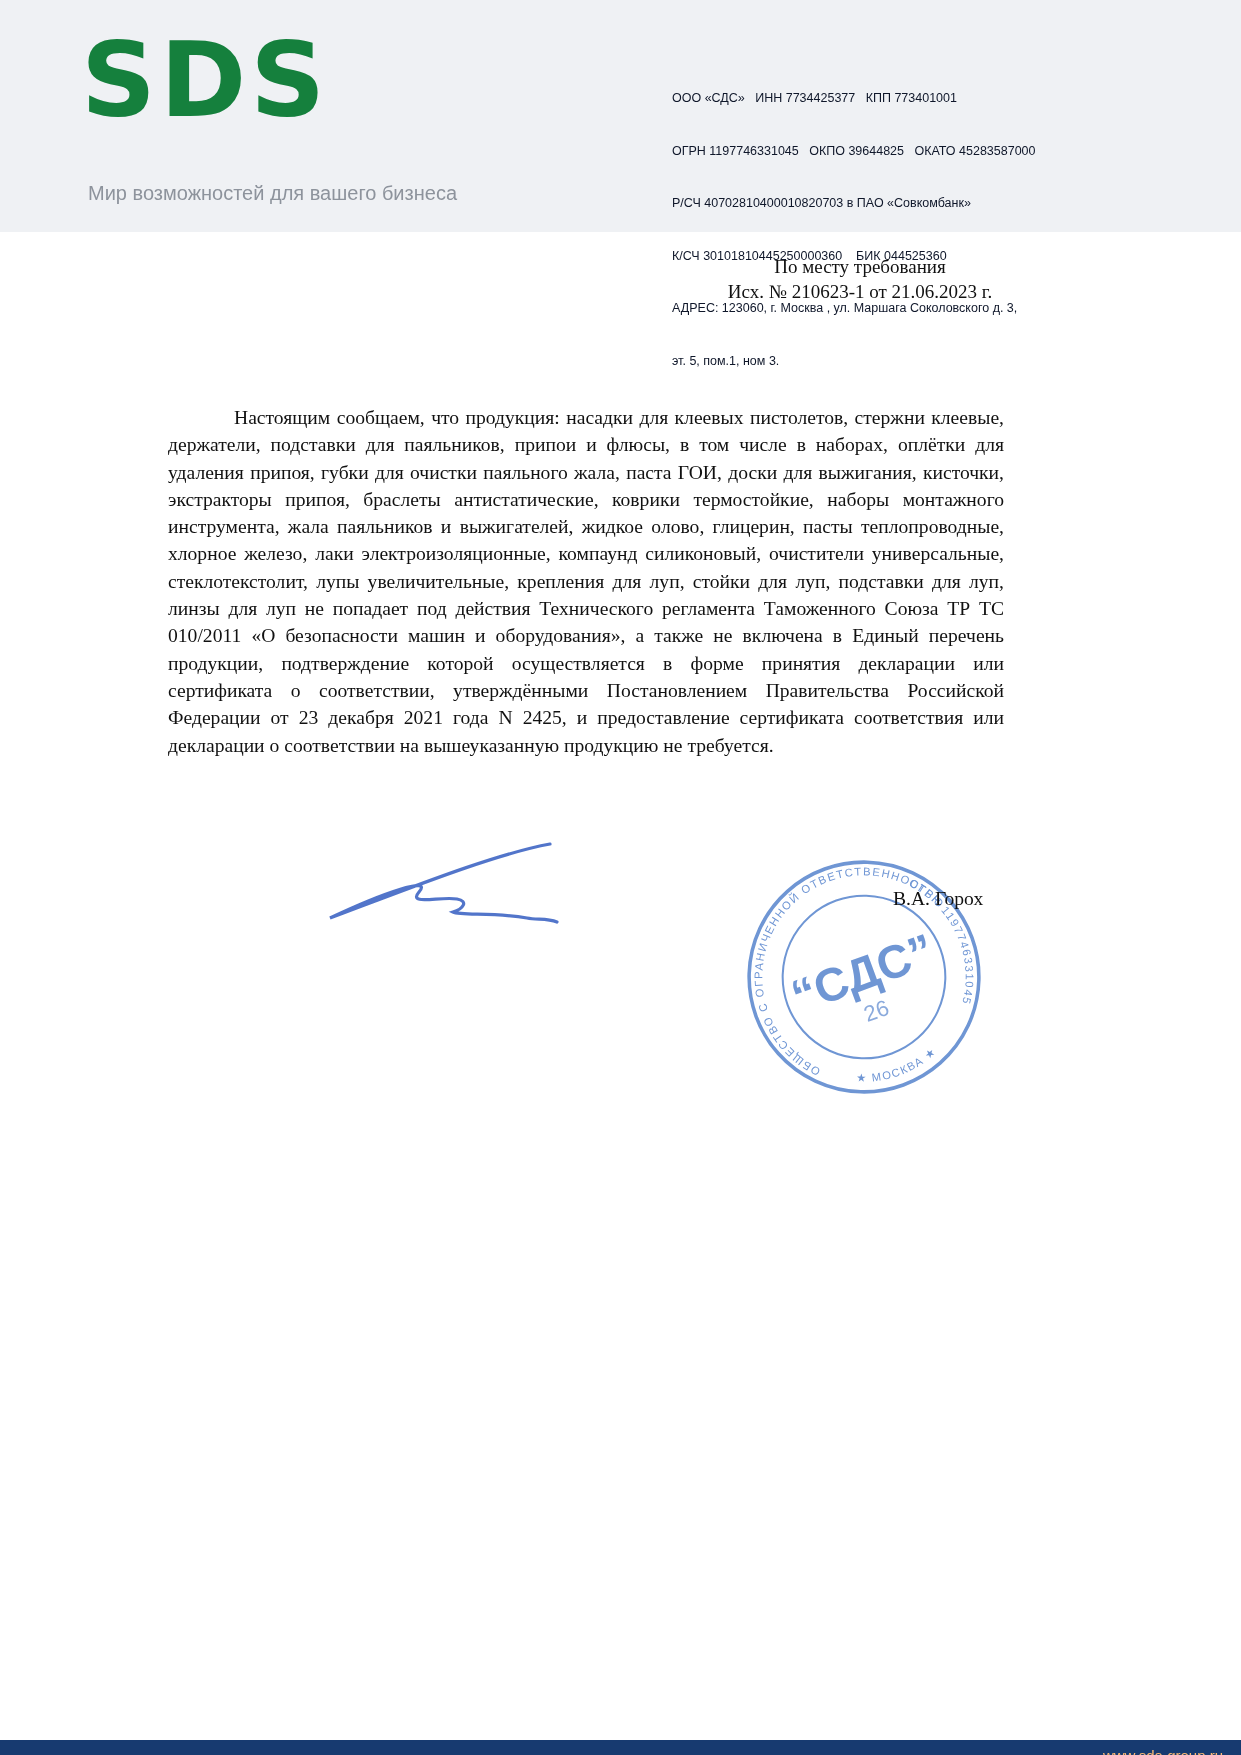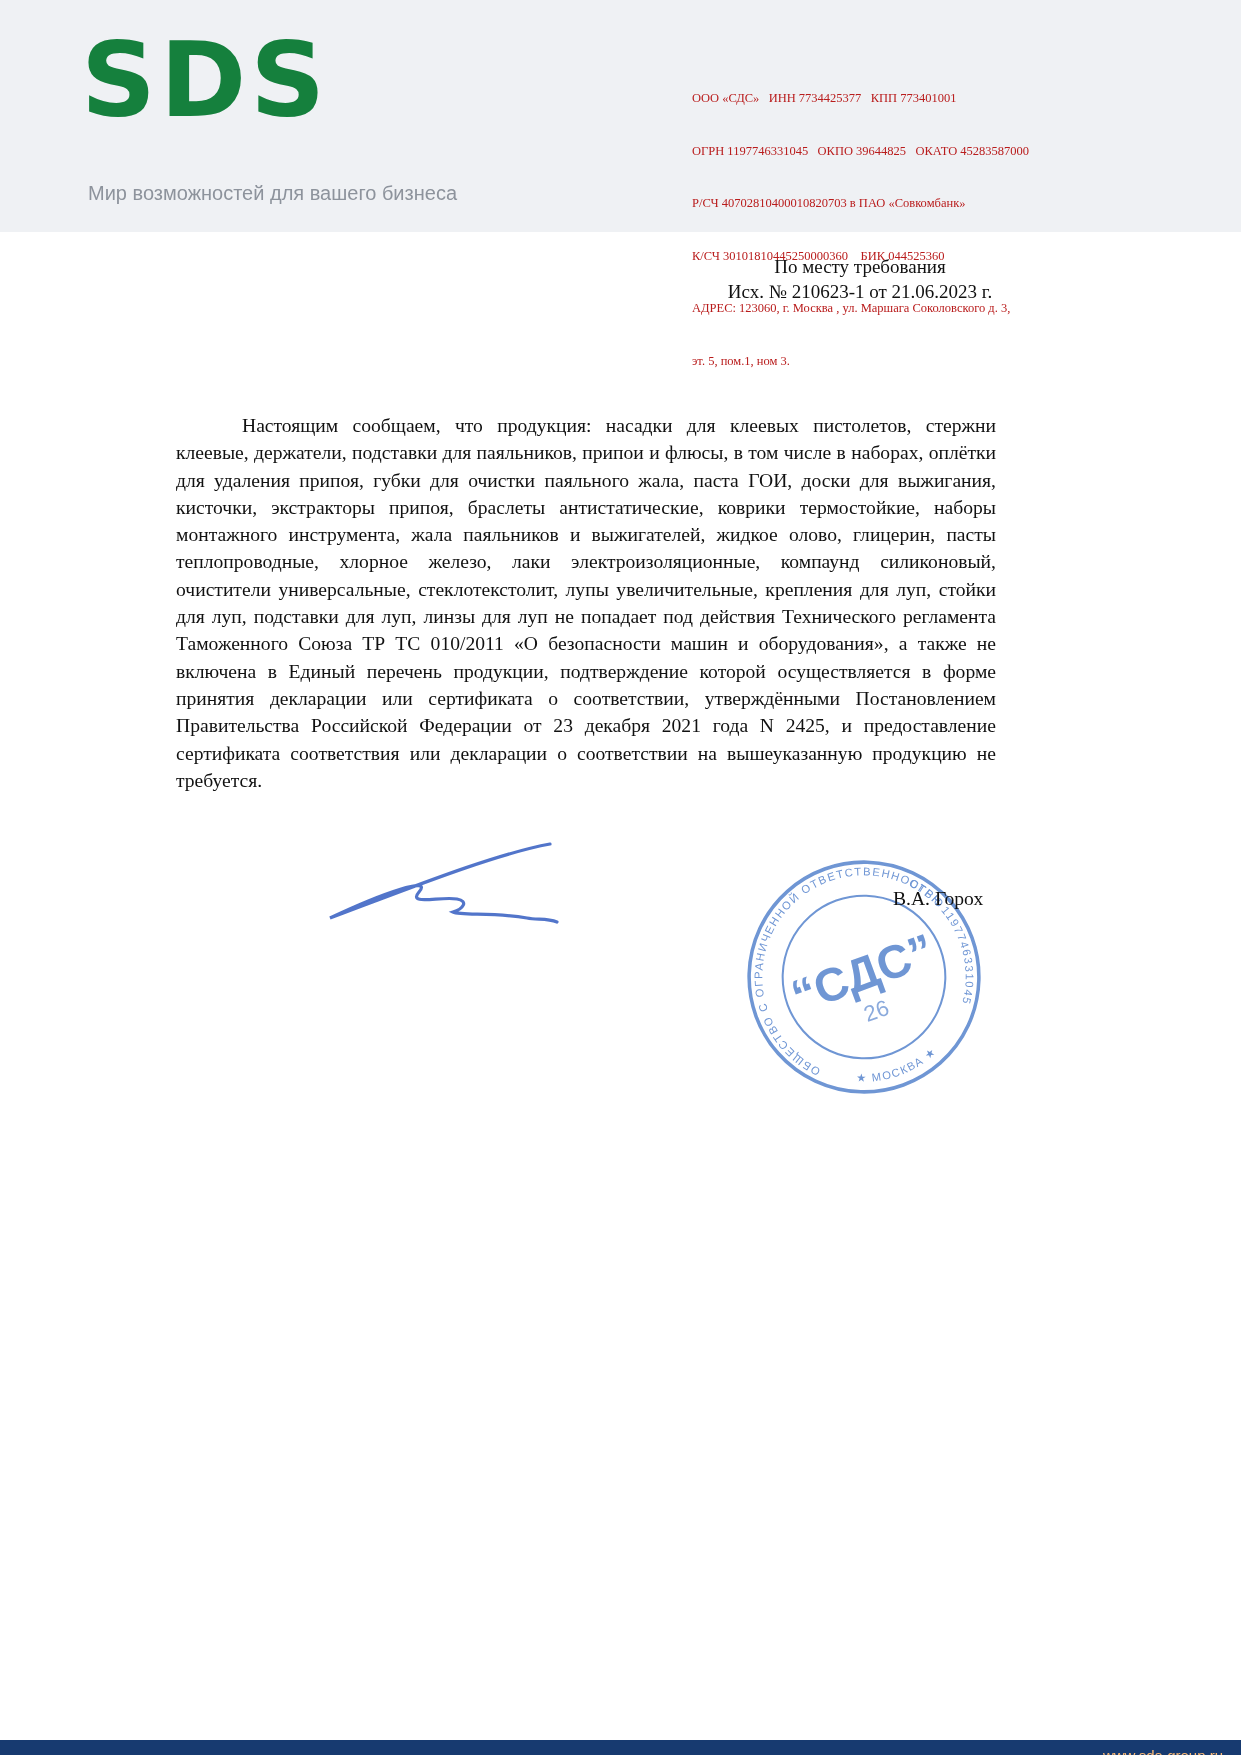"ООО «СДС» ИНН 7734425377 КПП" .company-details { color: #b91c1c -> #0f172a; font-family: Liberation Serif, serif -> Liberation Sans, sans-serif; left: 692px -> 672px }
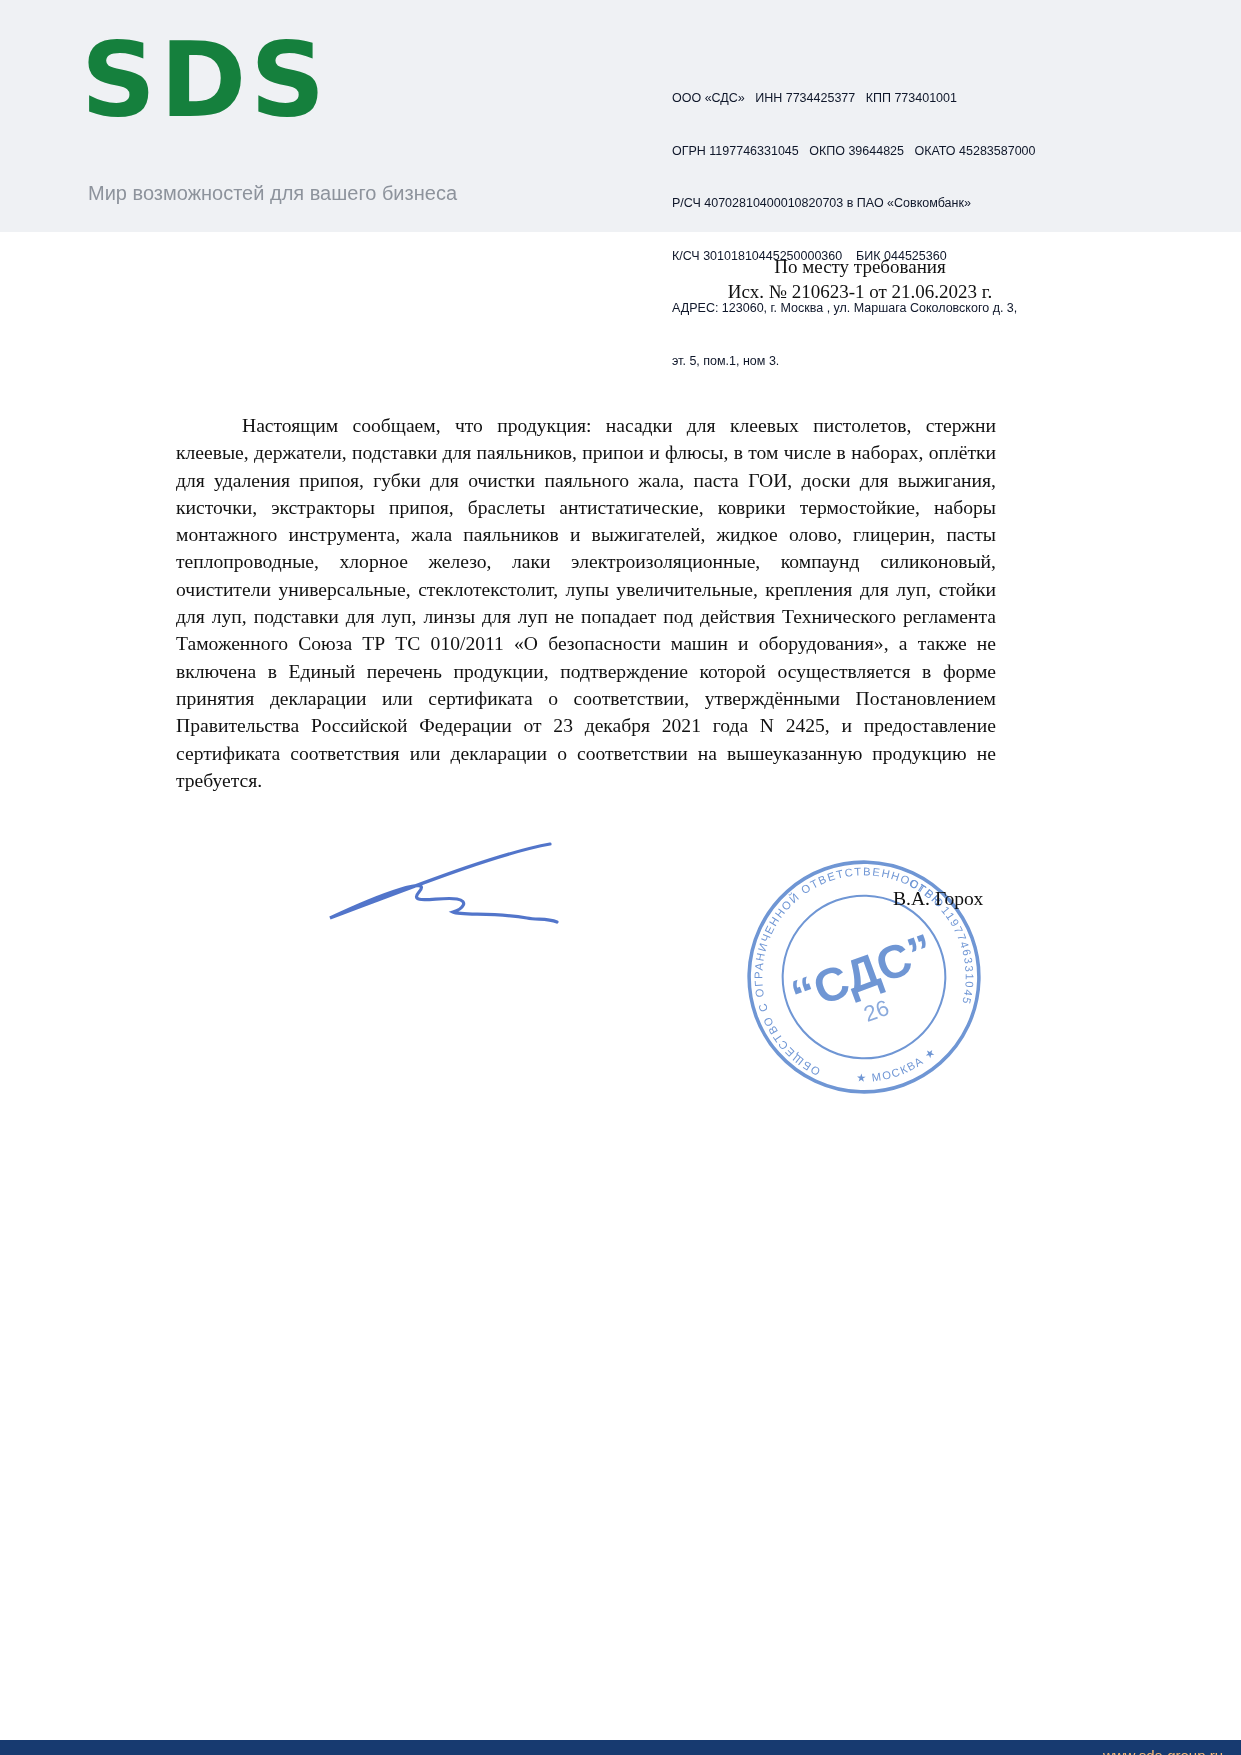"Настоящим сообщаем, что продукция:" .body-text p { margin: 16px -> 8px }
